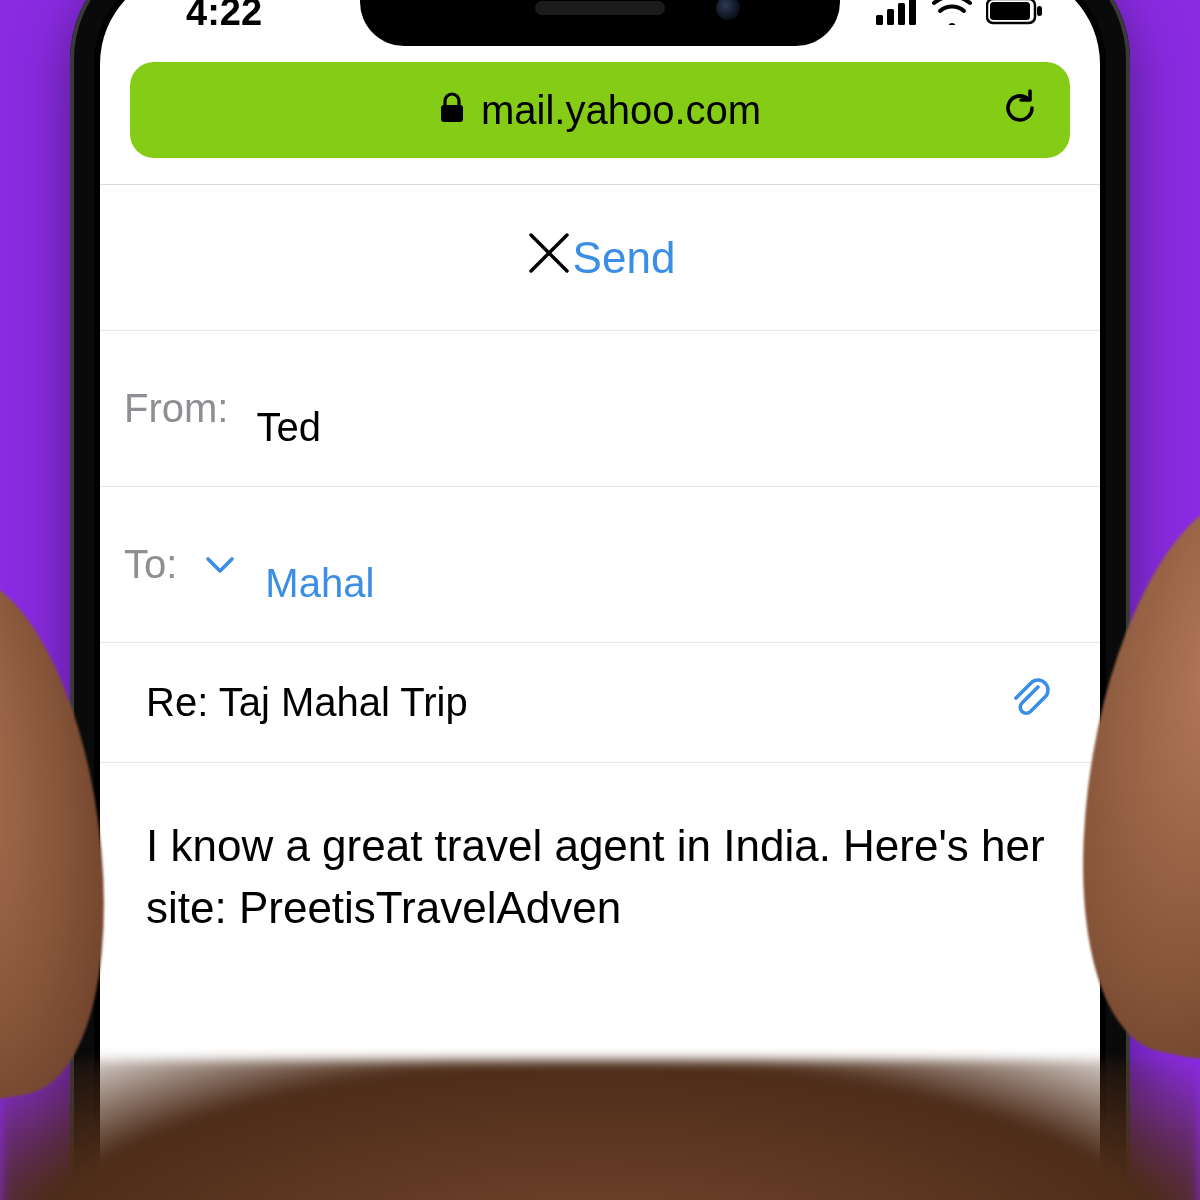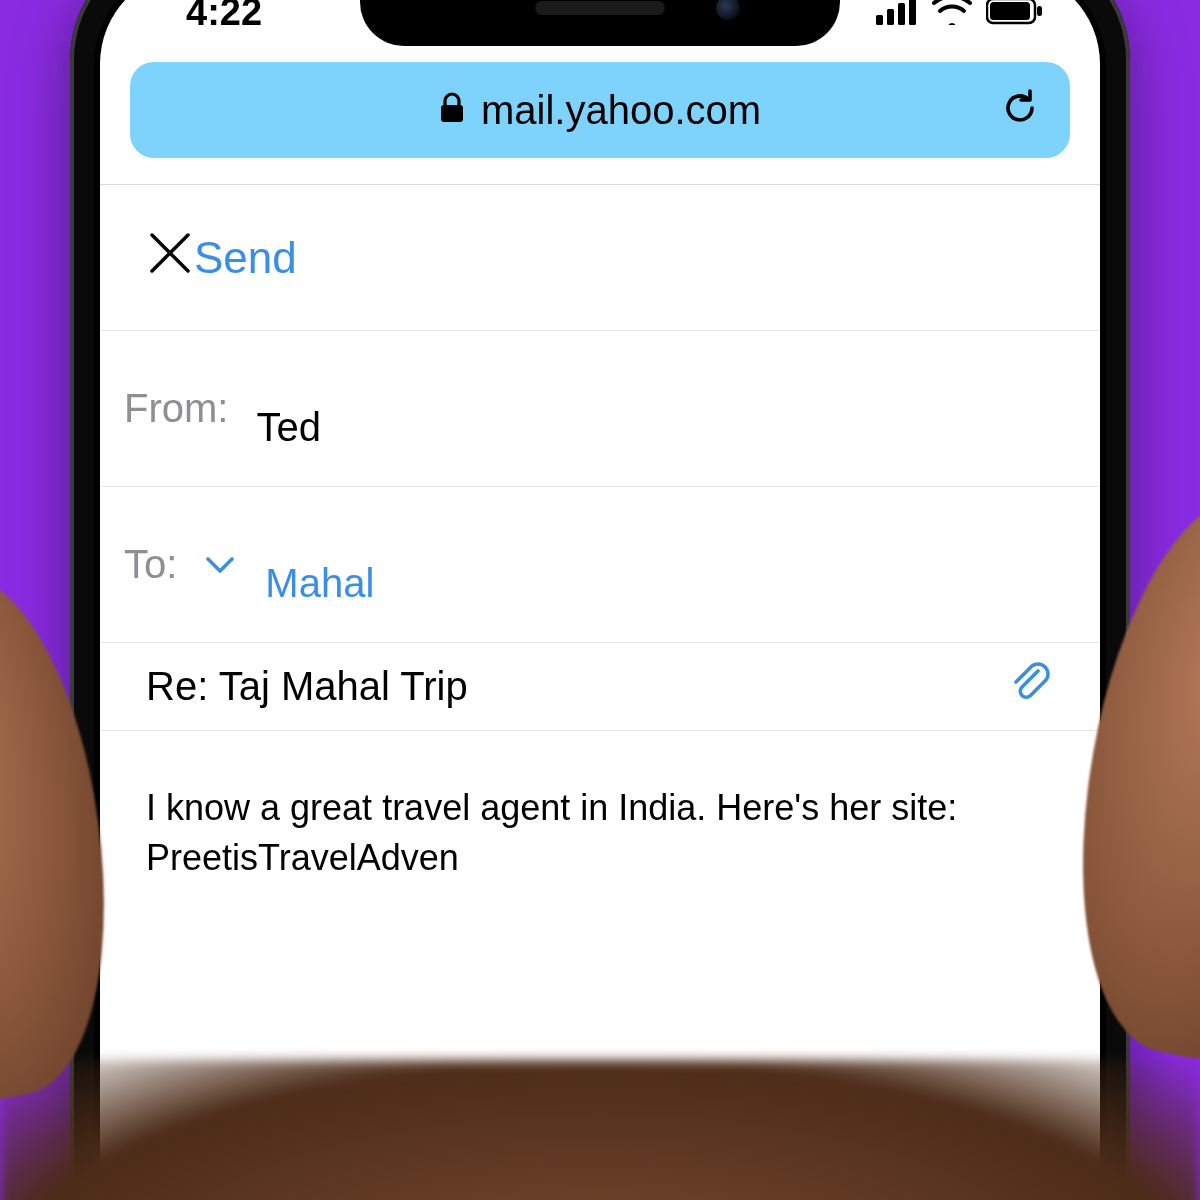"mail.yahoo.com" .addr { background: #7dd3fc -> #84cc16 }
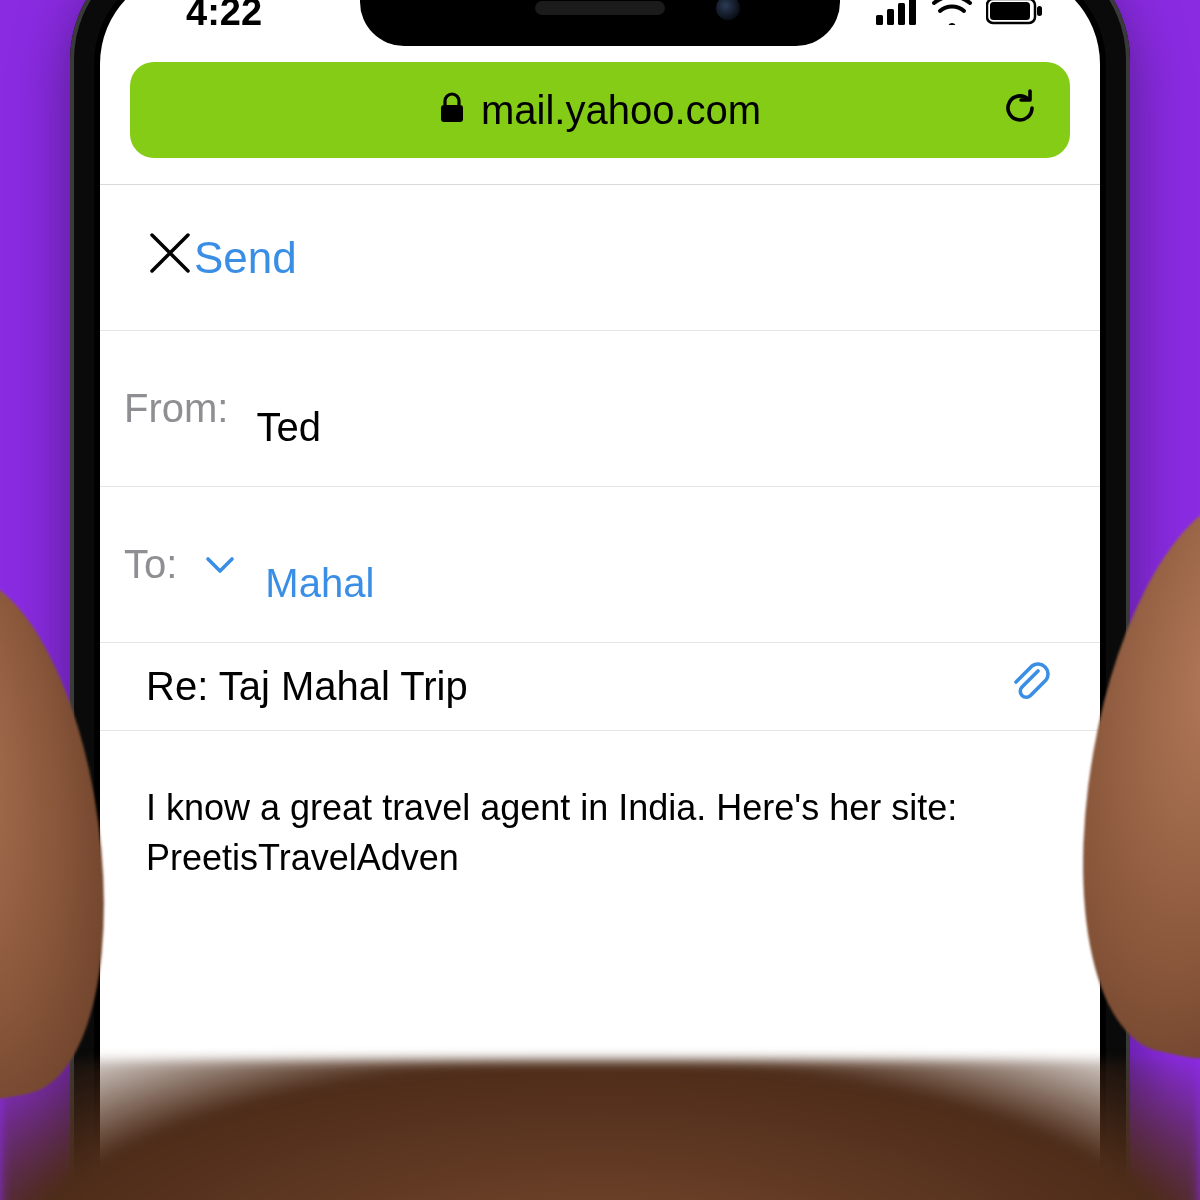"Send" .compose-header { justify-content: flex-start -> center }
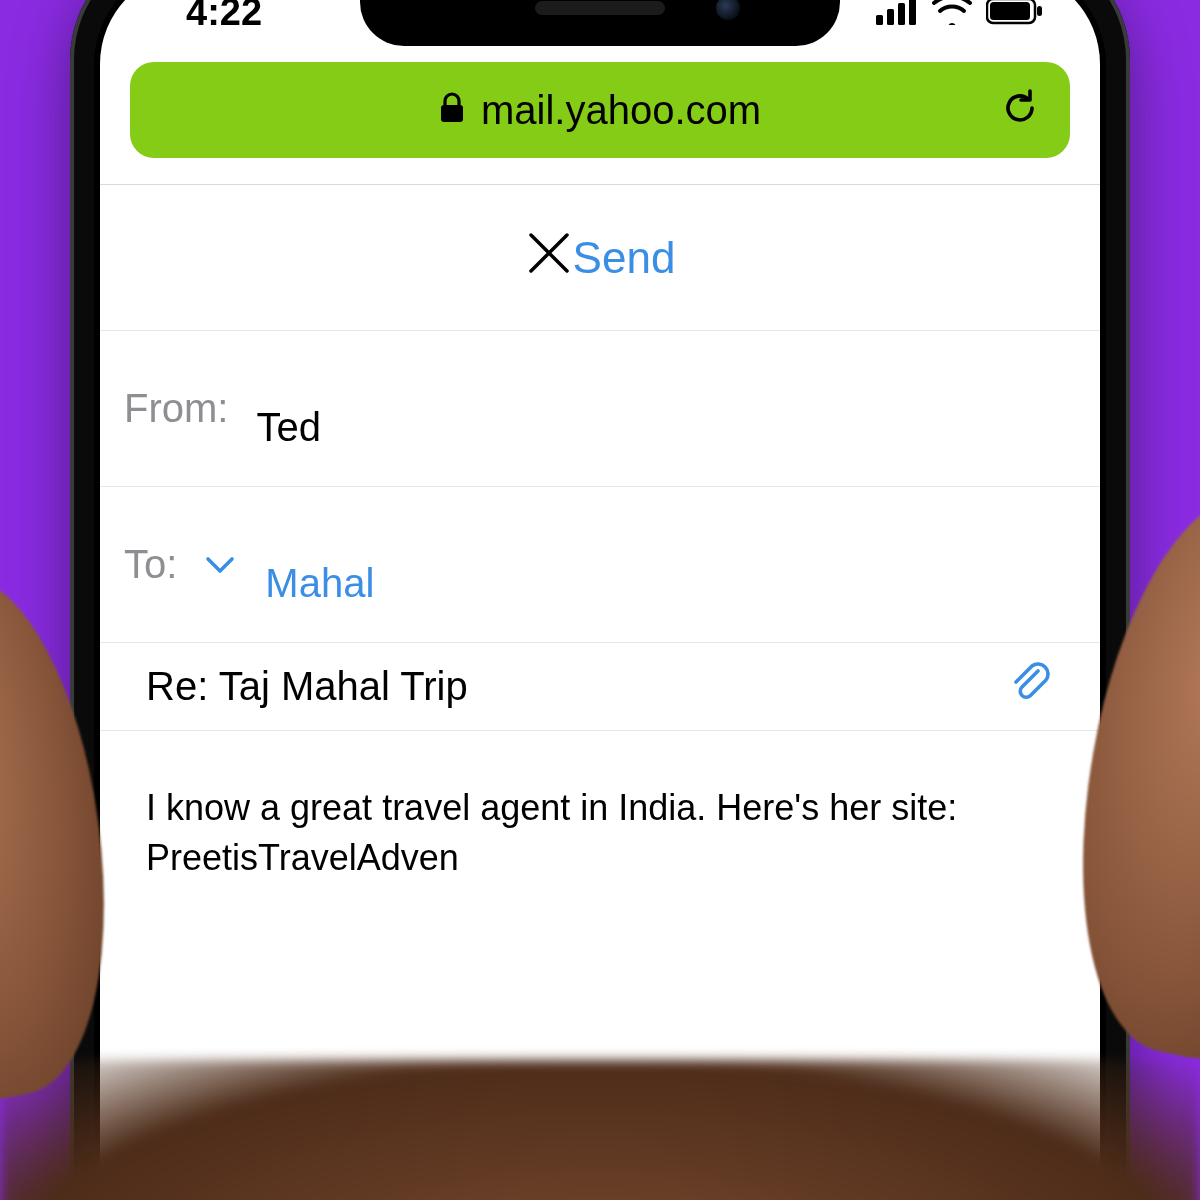"Re: Taj Mahal Trip" .subject-row { padding: 16px 46px -> 32px 46px }
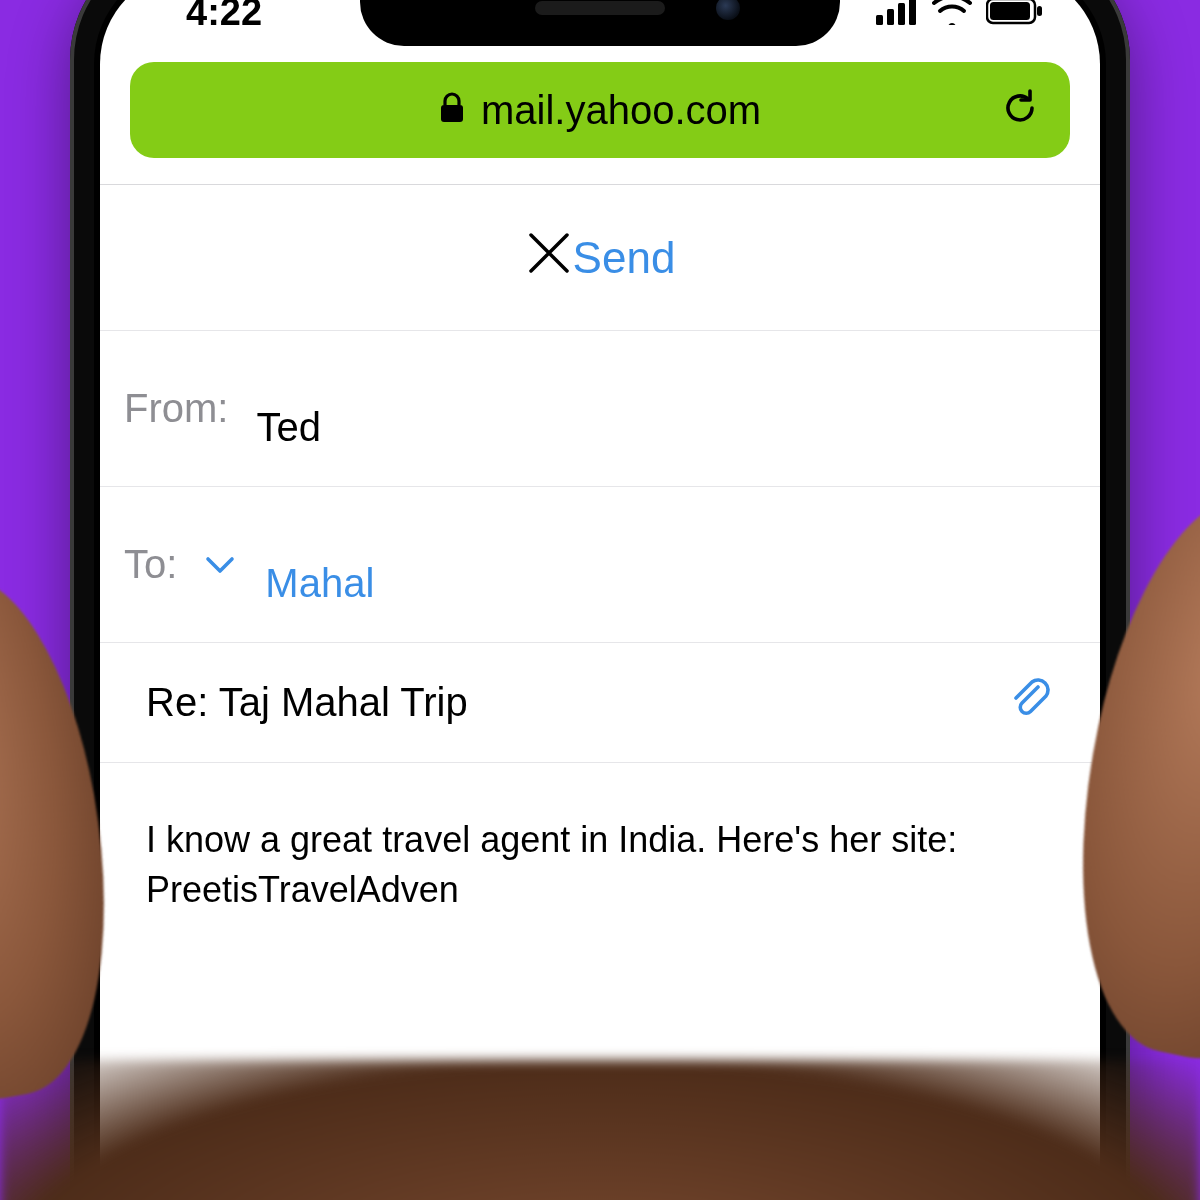"I know a great travel" .body-area { font-size: 36px -> 44px }
